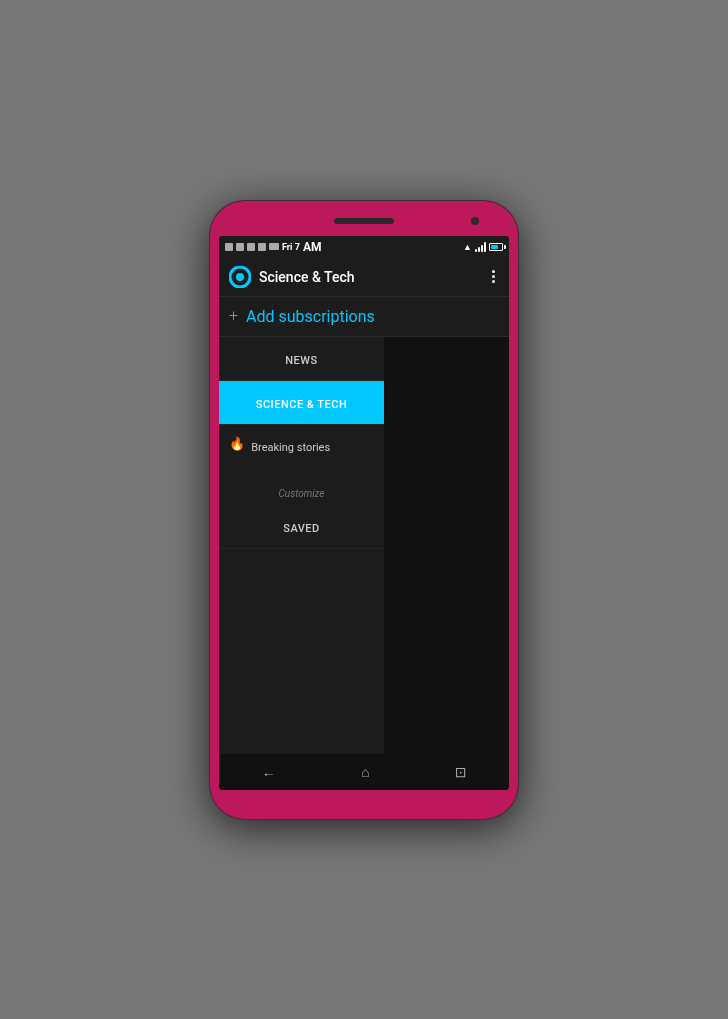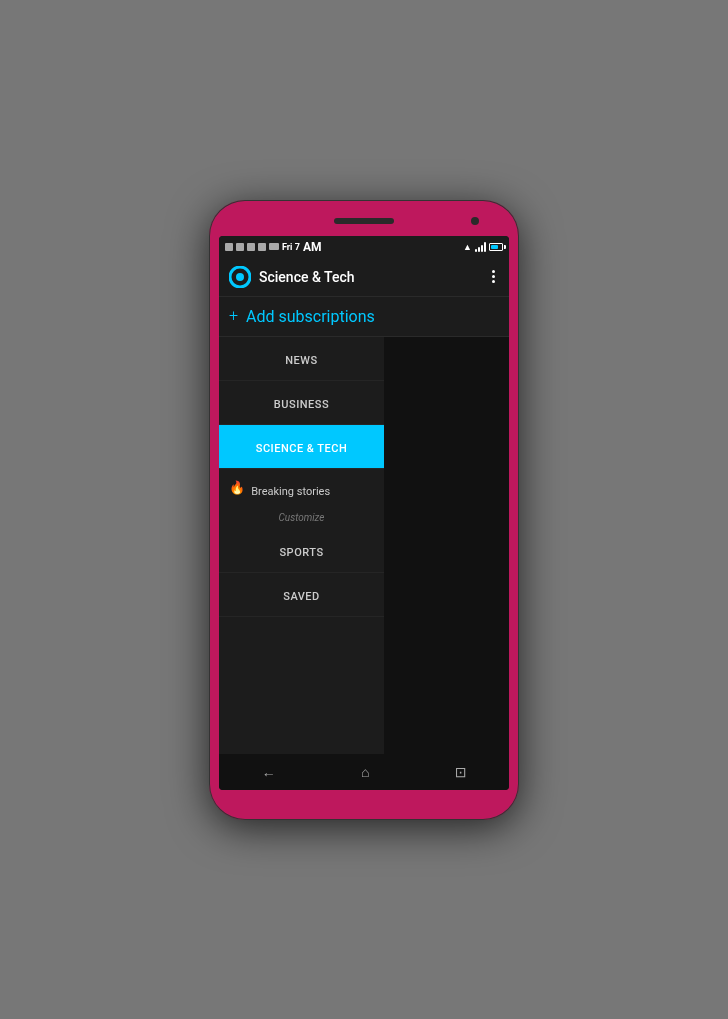"BUSINESS" div.nav-item { html: <div> <span>BUSINESS</span> </div> -> none }
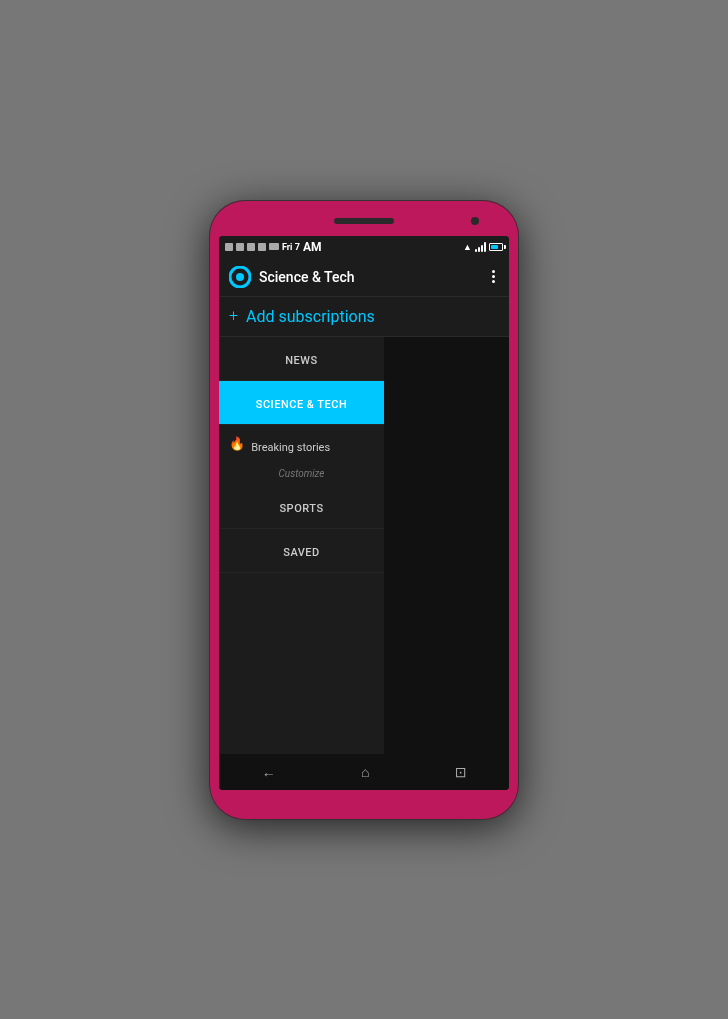"Customize" .customize-label { margin-top: none -> 20px }
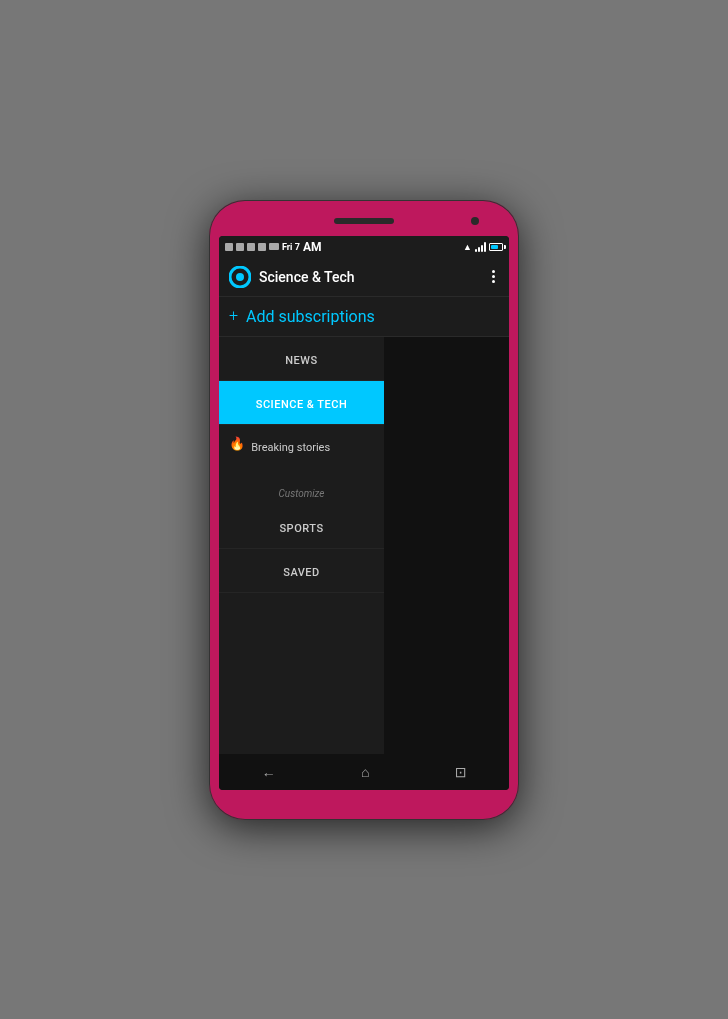"SPORTS" div.nav-item { html: <div> <span>SPORTS</span> </div> -> none }
